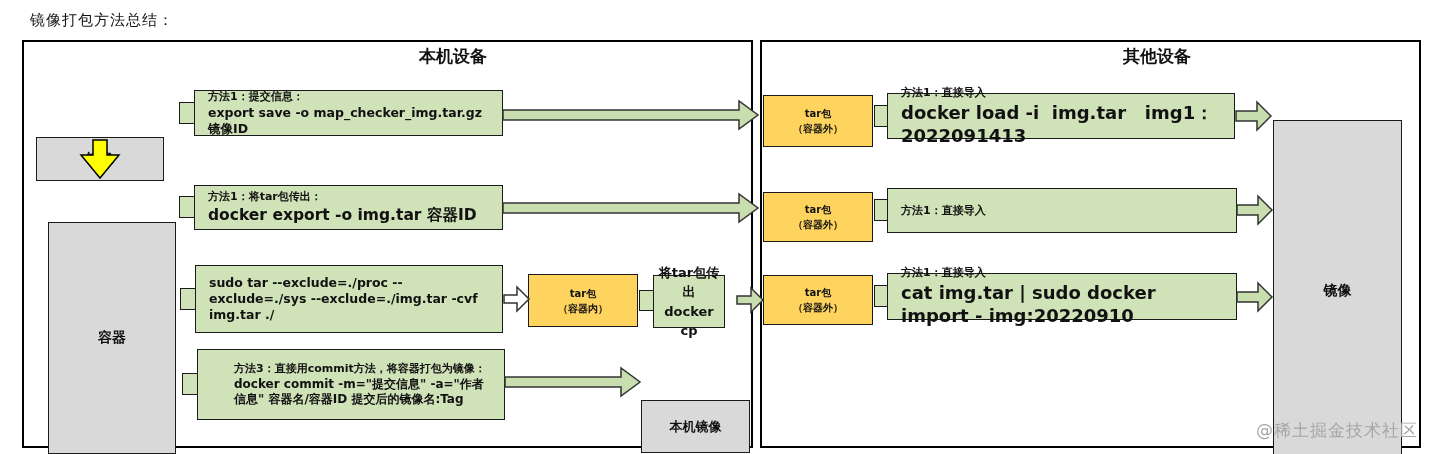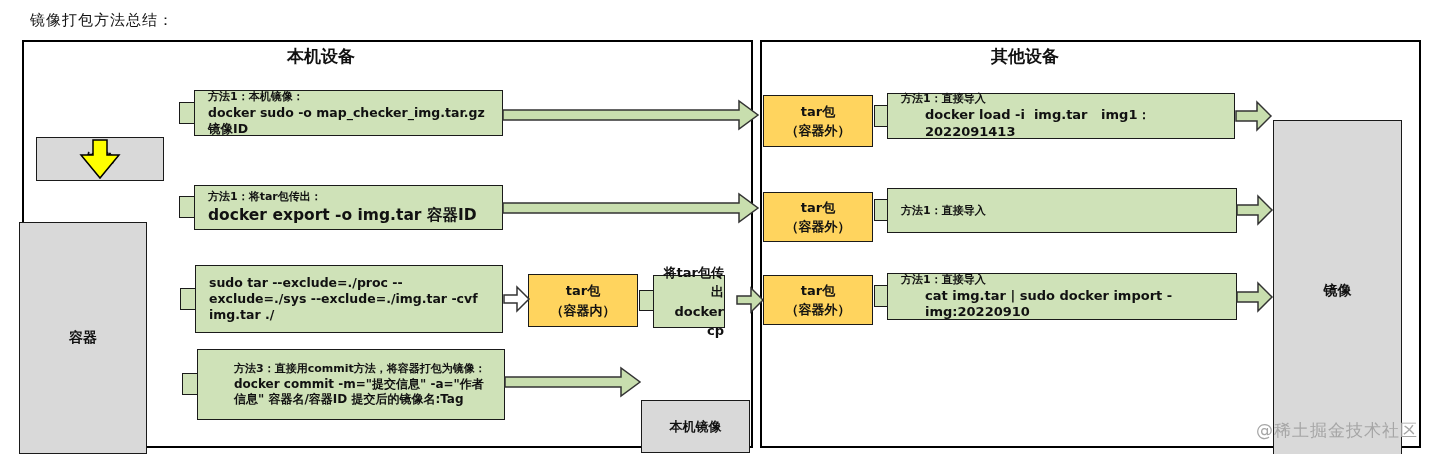"本机设备" .panel-title { text-align: left -> right }
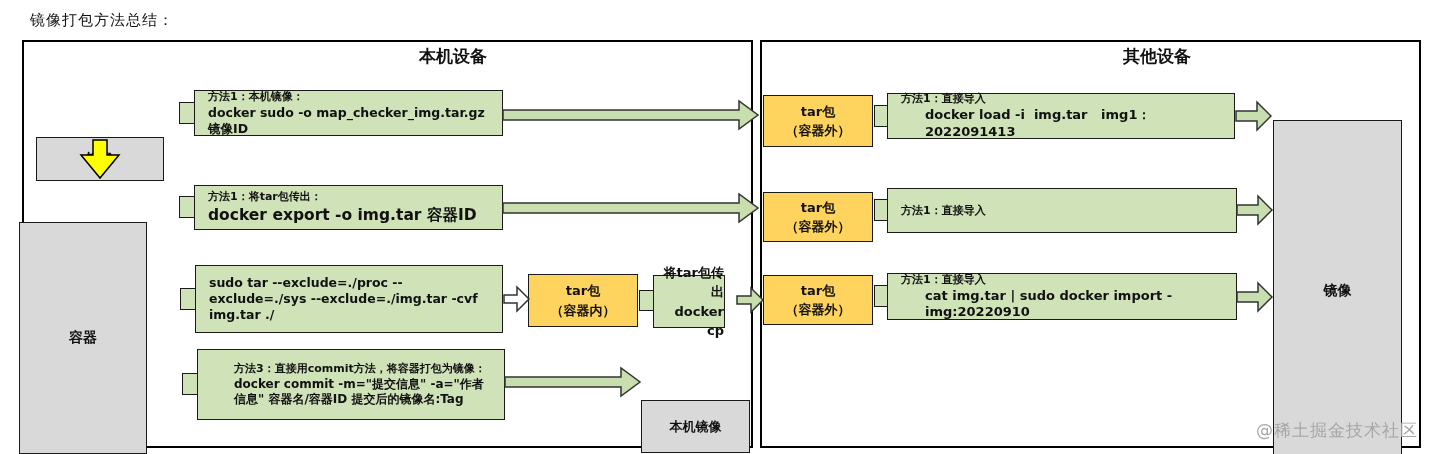"方法1：本机镜像：" div.m-head { text: 本机镜像 -> 提交信息 }
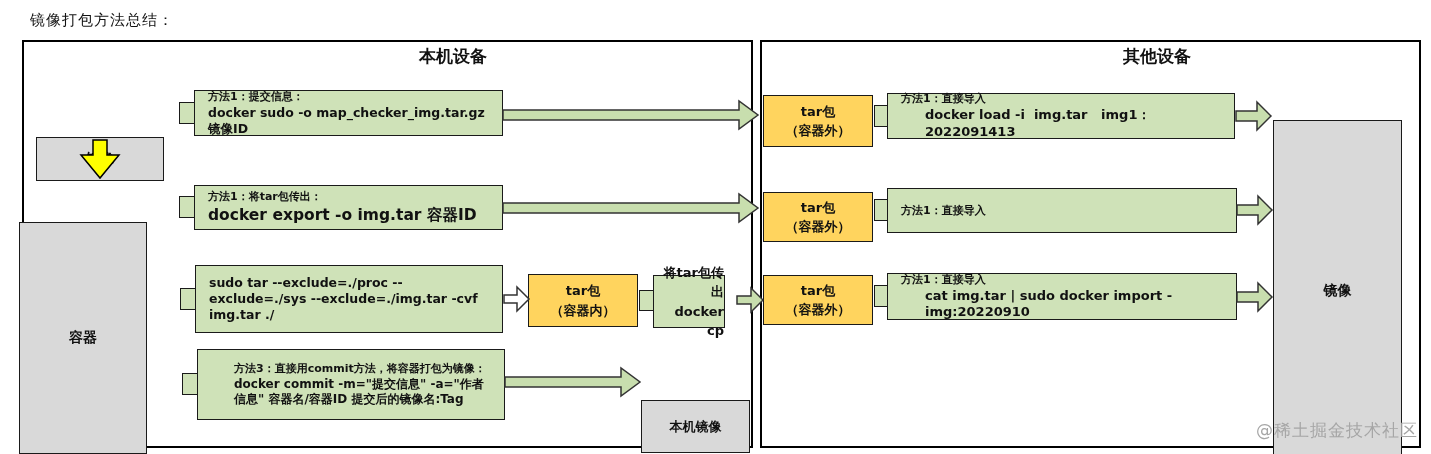"docker sudo -o map_checker_img.tar.gz" div.m-cmd { text: docker sudo -> export save }
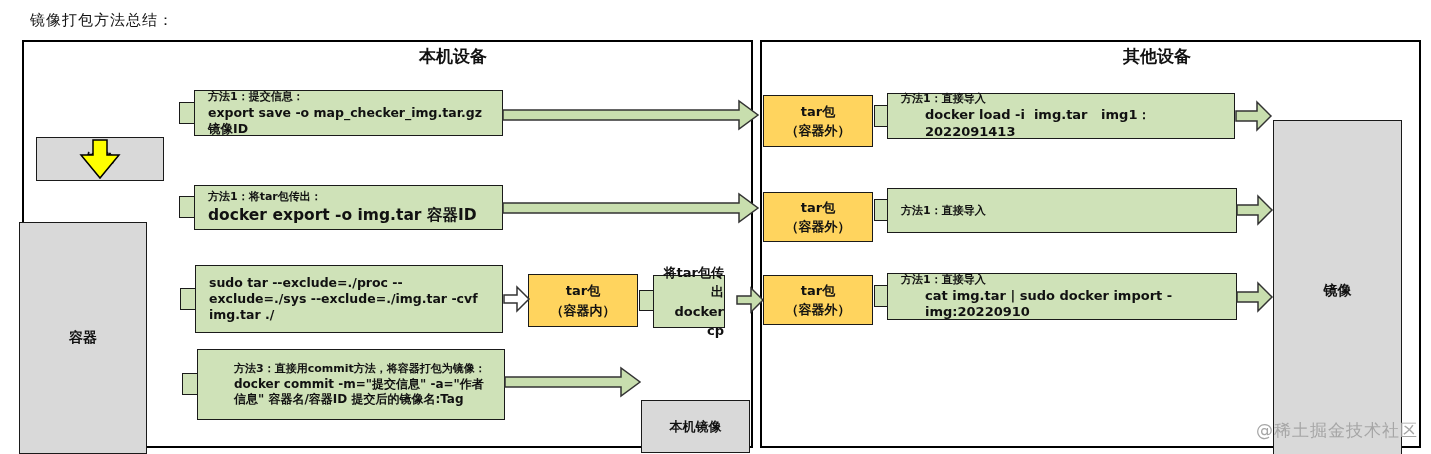"tar包" .orange-node { font-size: 13px -> 10px }
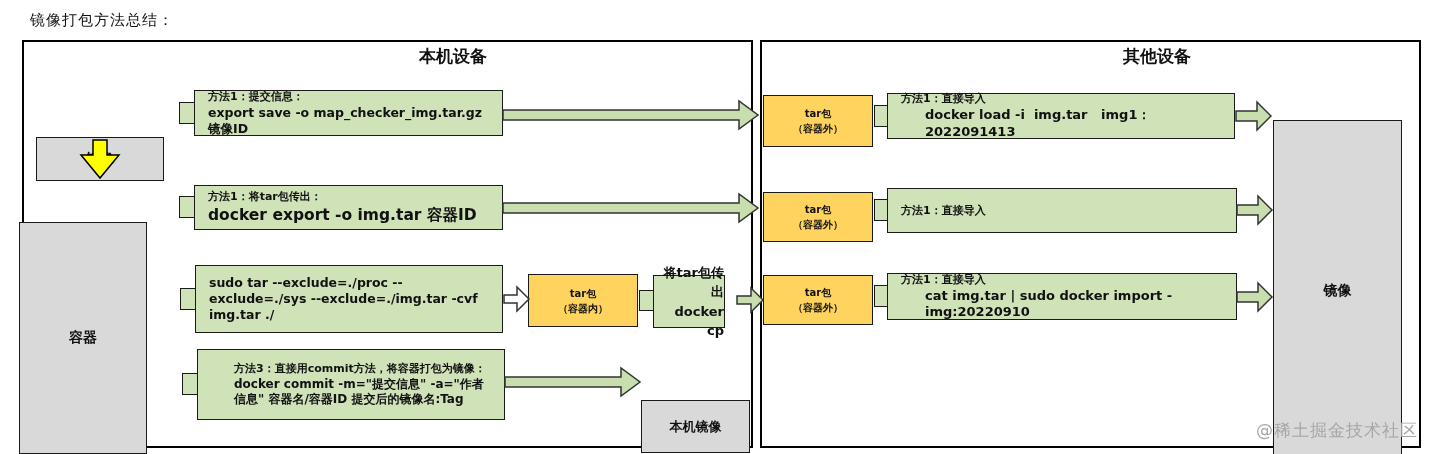"docker load -i img.tar img1：2022091413" .method-r1 .m-cmd, .method-r2 .m-cmd, .method-r3 .m-cmd { font-size: 13px -> 18px; margin-left: 24px -> none }
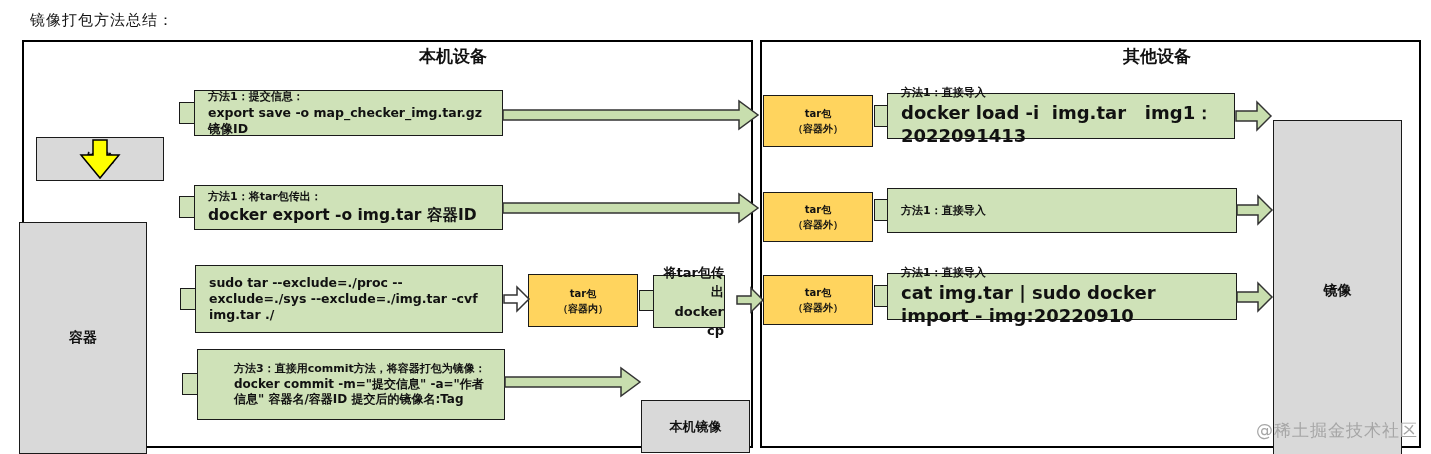"将tar包传出" .transfer { text-align: right -> none }
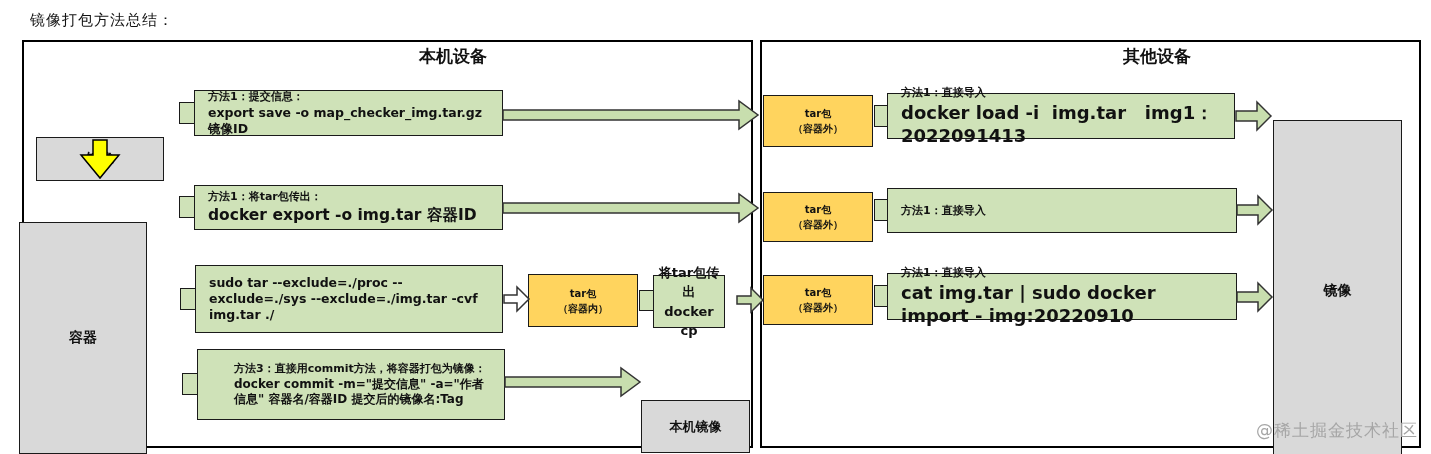"容器" .gray-container { left: 19px -> 48px }
